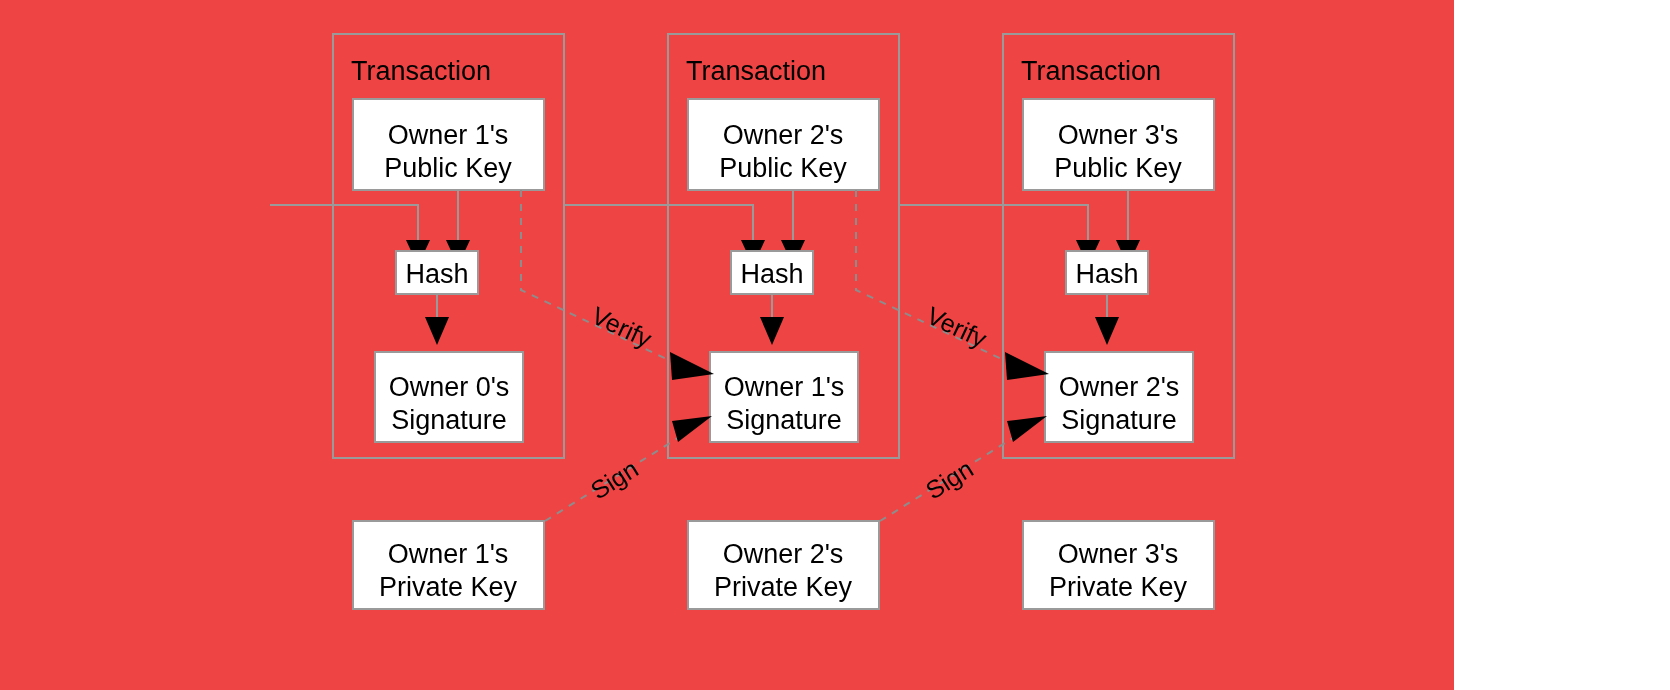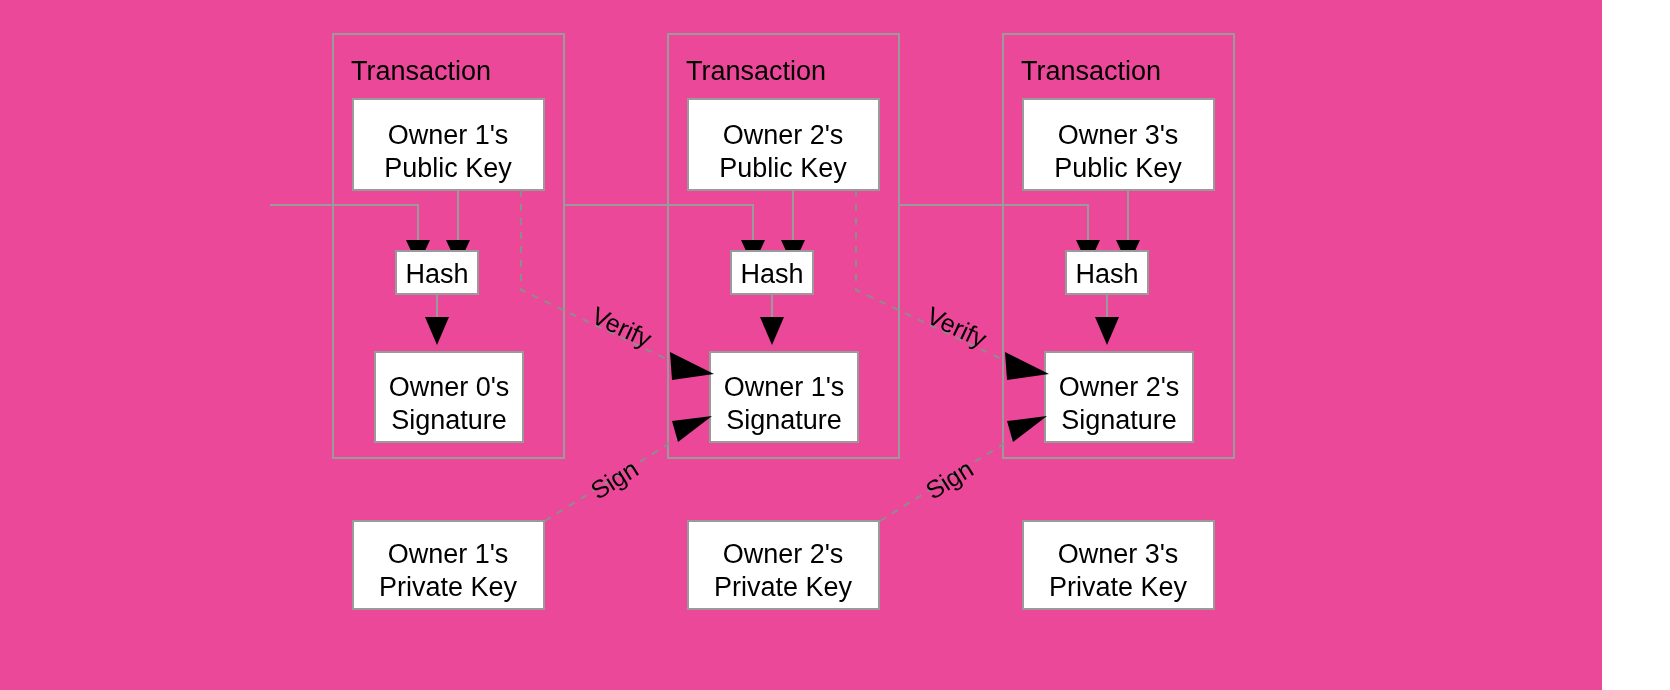"Transaction" #canvas { background: #ec4899 -> #ef4444; width: 1602px -> 1454px }
